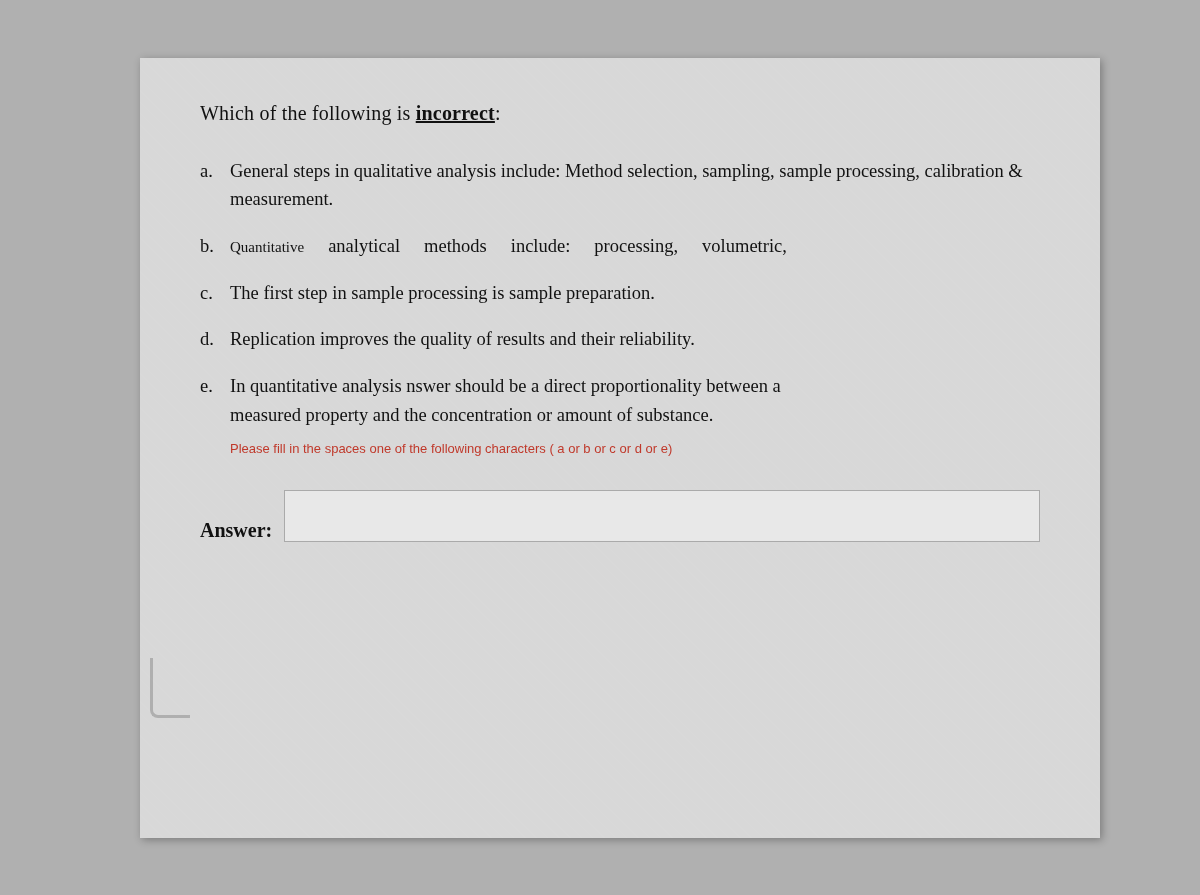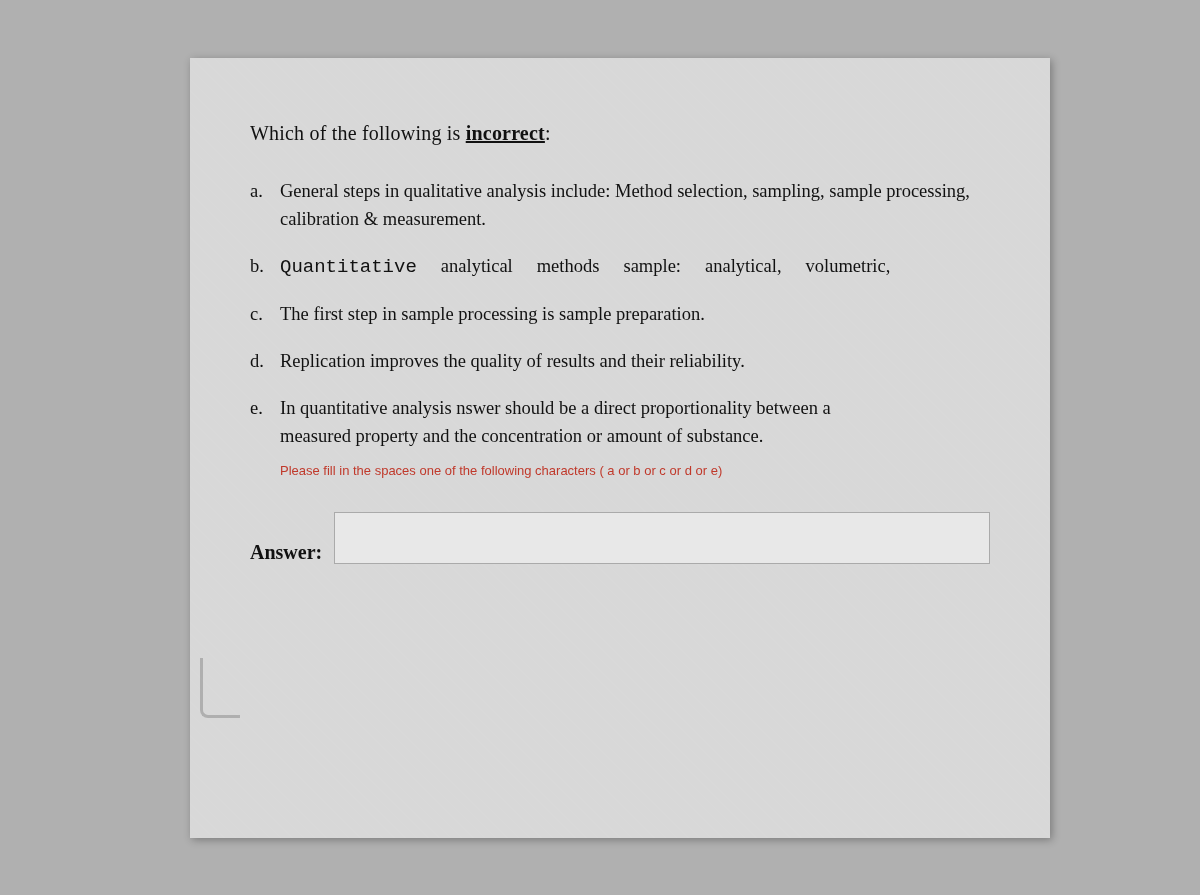"Which of the following is" .page-container { padding: 64px 60px 40px 60px -> 44px 60px 40px 60px; width: 860px -> 960px }
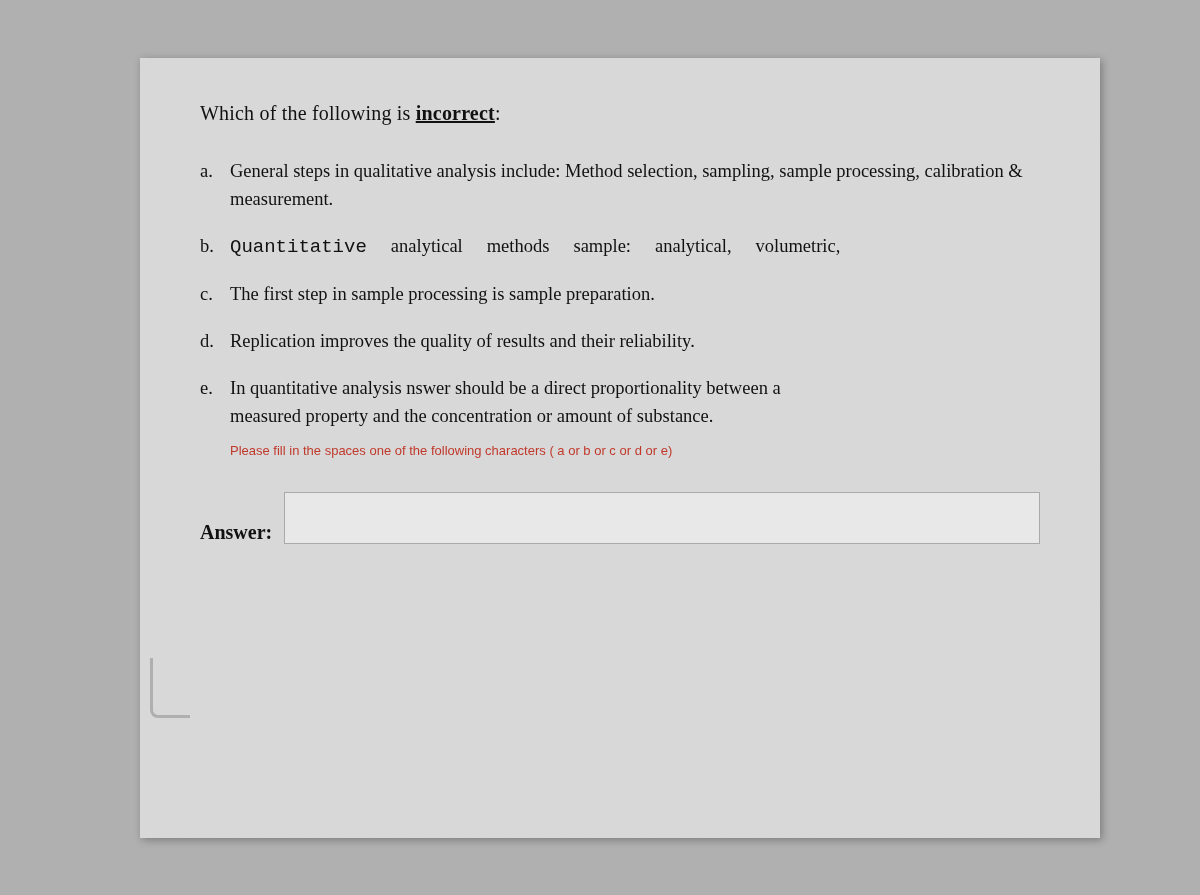"Quantitative" span { font-family: Liberation Mono, monospace -> none; font-size: 19px -> 15px }
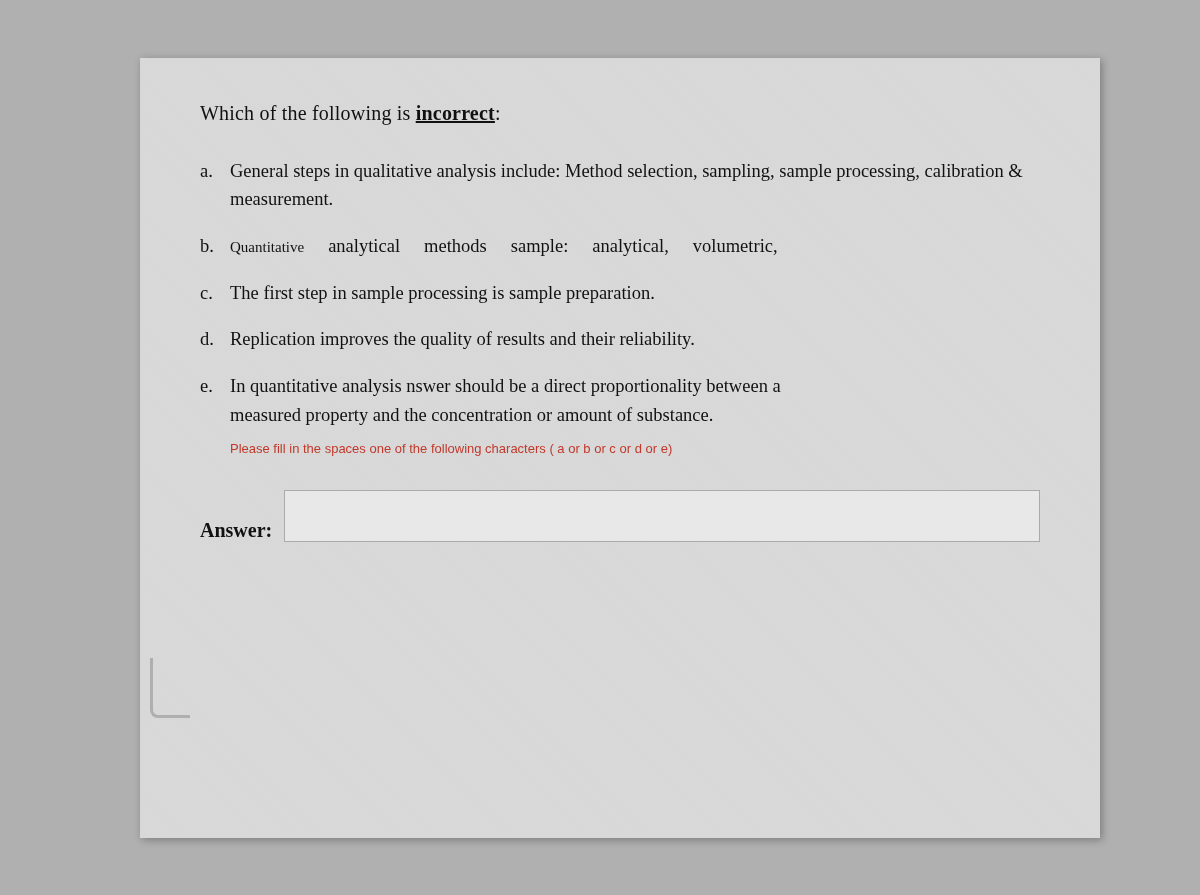"sample:" span { text: sample -> include }
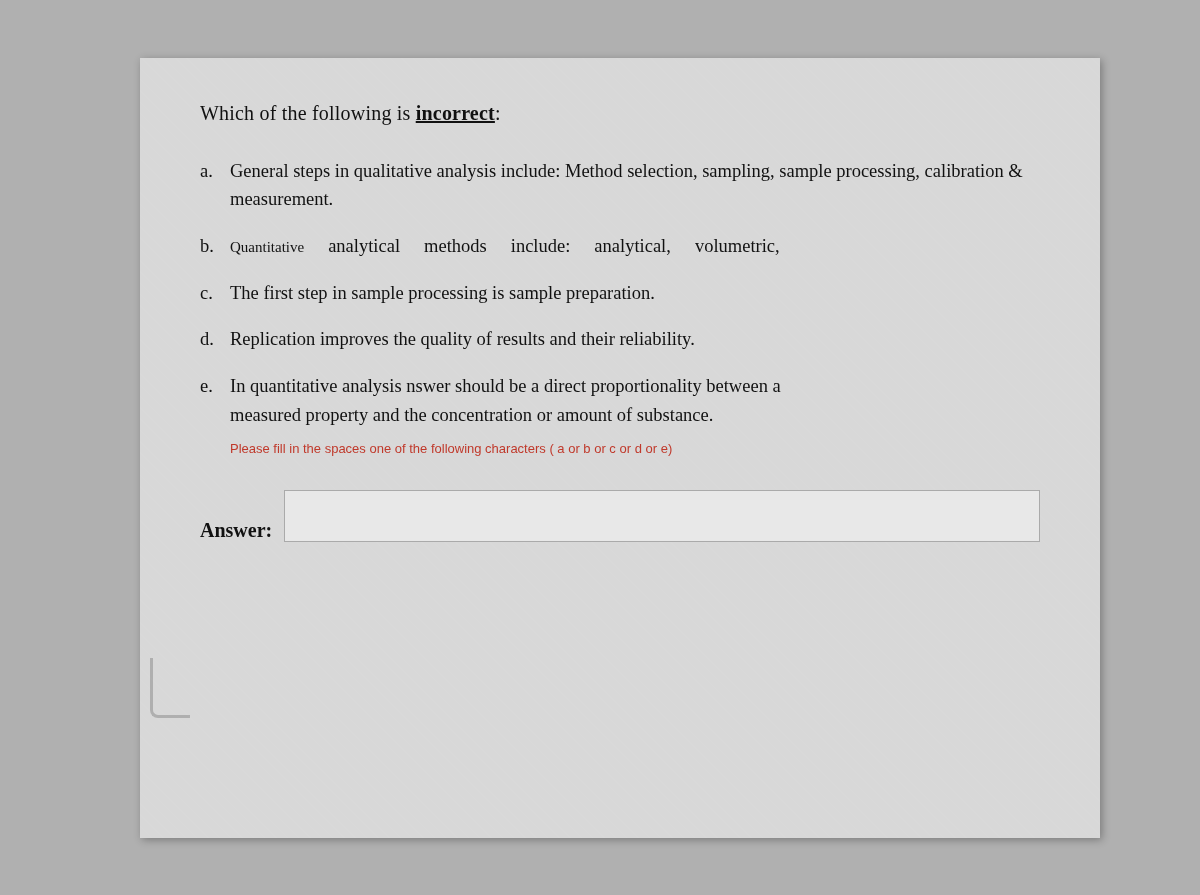"analytical," span { text: analytical -> processing }
